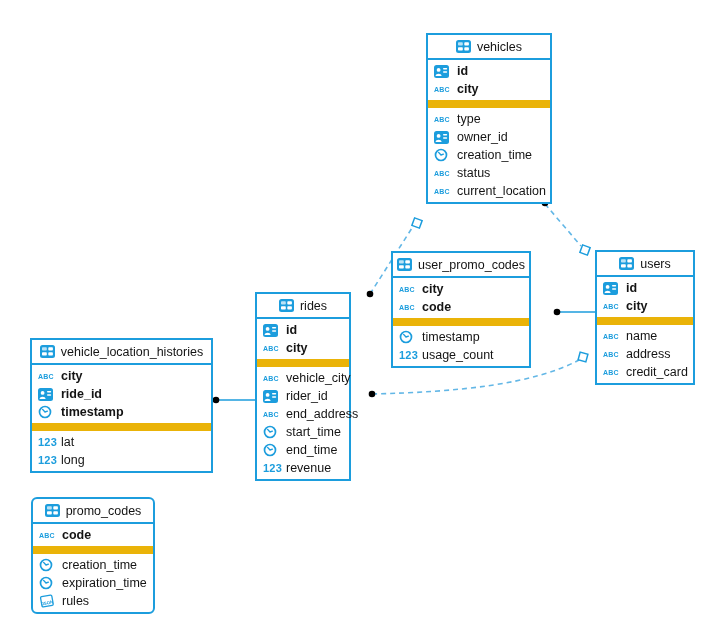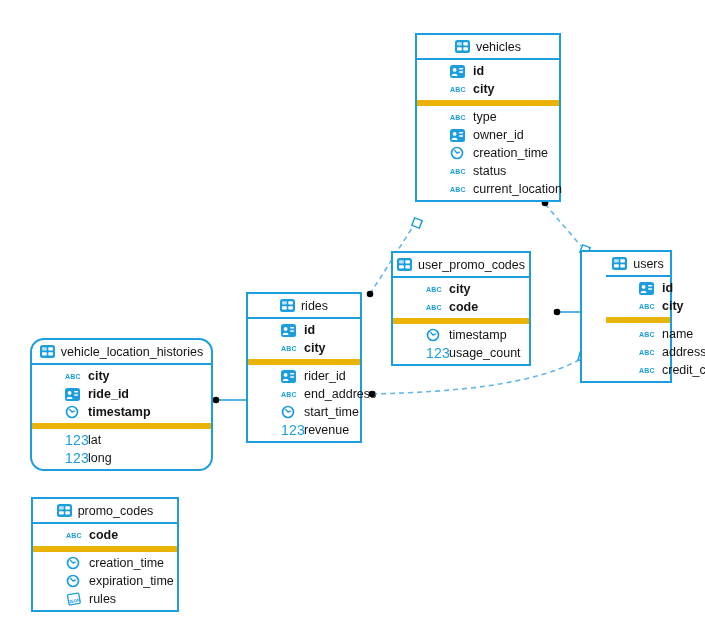"vehicles" div.tbl { left: 415px -> 426px; width: 146px -> 126px }
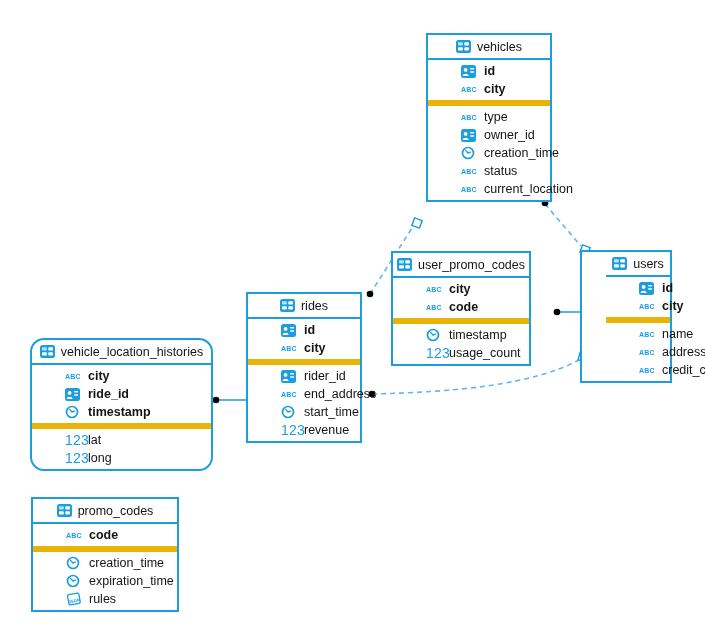"id" .row { margin-left: 27px -> none }
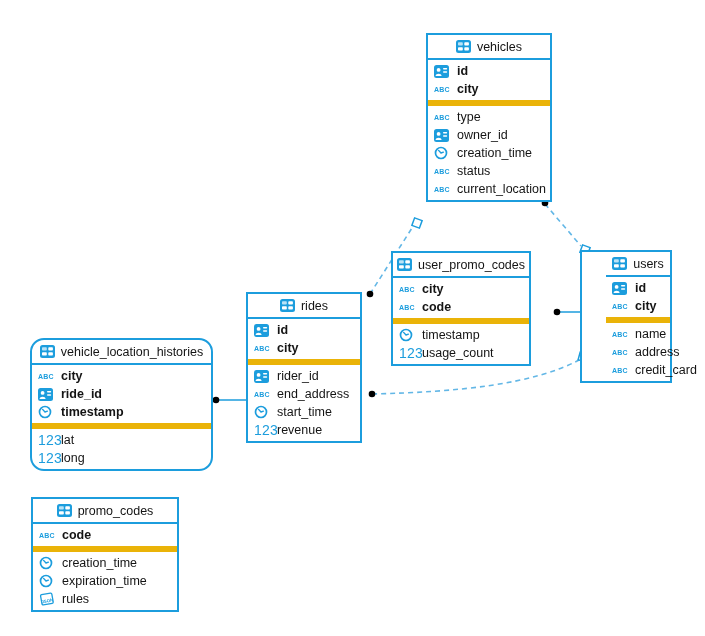"type" .cols { border-top: 6px solid #eab308 -> 8px solid #eab308 }
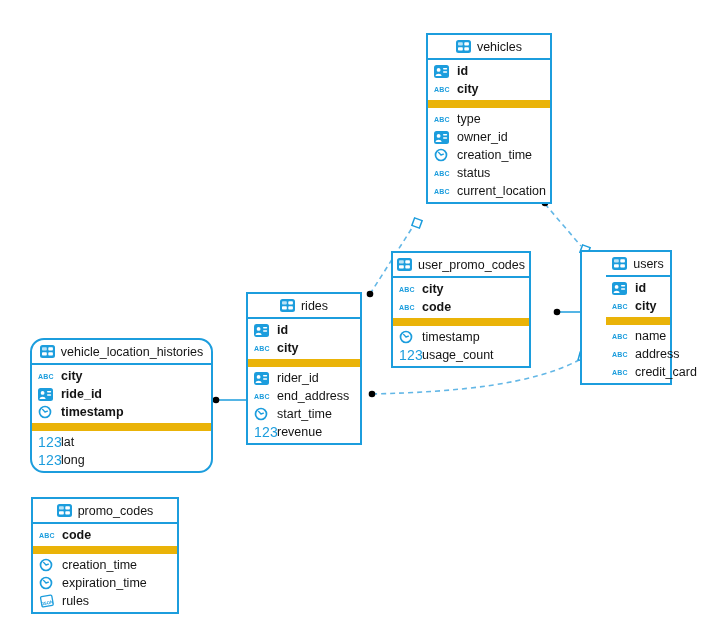"users" div.tbl { left: 580px -> 595px; padding-left: 24px -> none; width: 92px -> 100px }
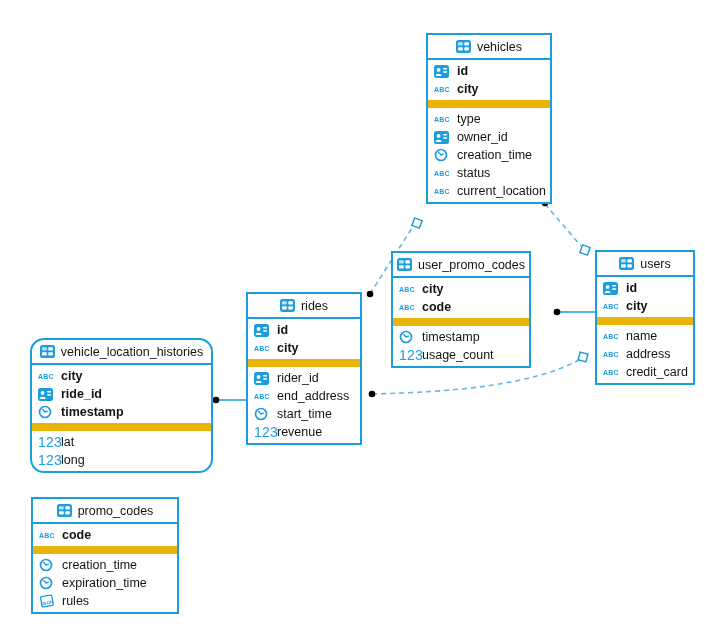"rides" div.tbl { left: 246px -> 255px; width: 116px -> 96px }
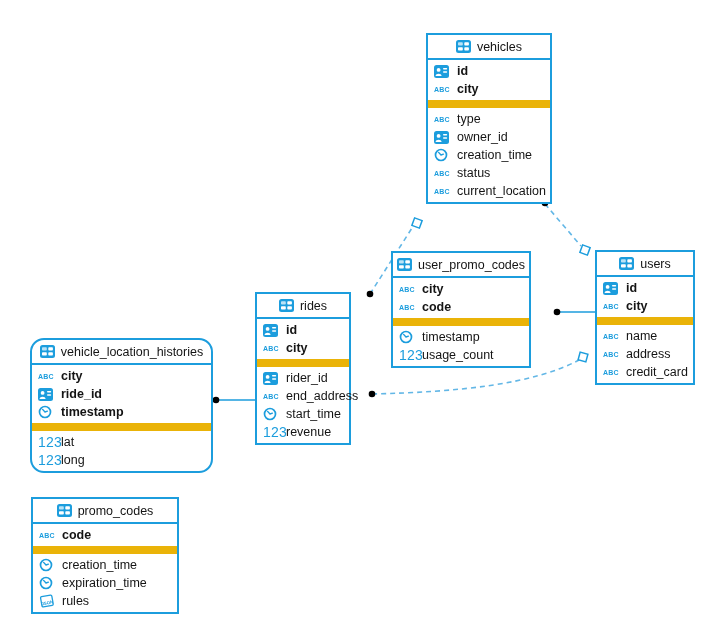"vehicle_location_histories" div.tbl { border-radius: 14px -> none }
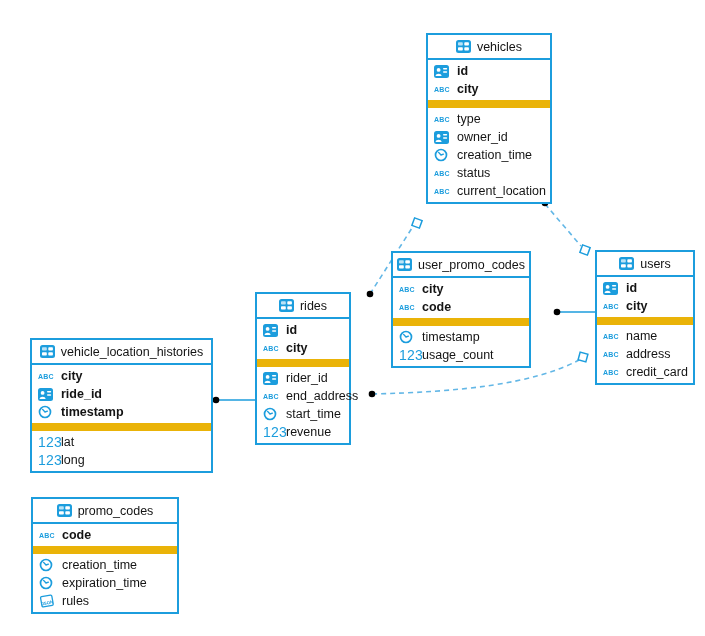"123" .g-123 { font-size: 14px -> 11px; font-weight: 400 -> 700 }
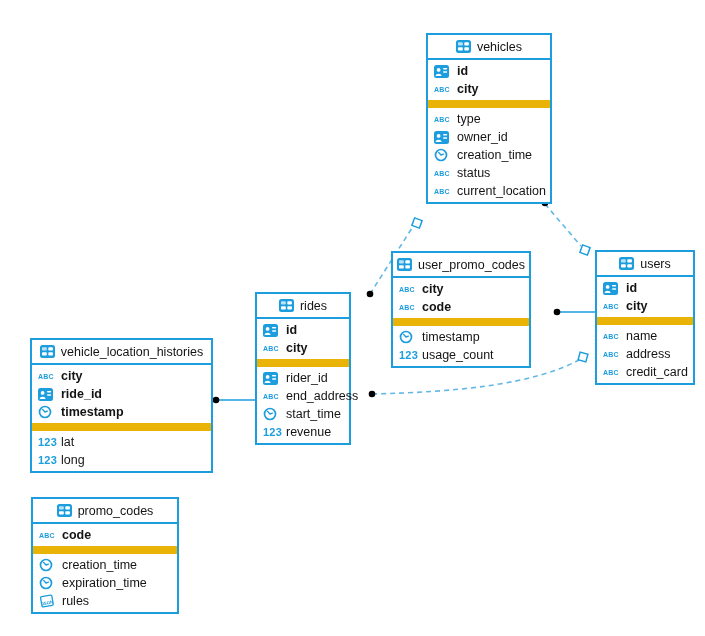"vehicle_city" div.row { html: none -> <div> <span> <span>ABC</span> </span> <span>vehicle_city</span> </div> }
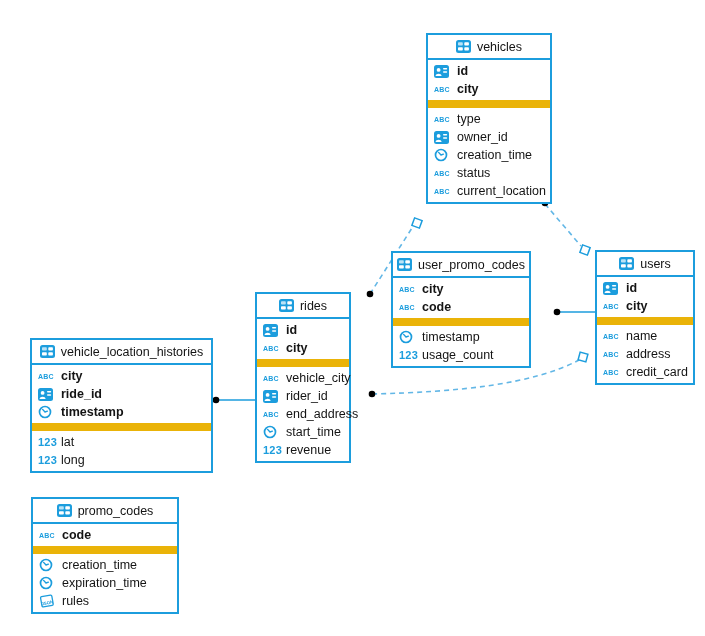"end_time" div.row { html: none -> <div> <span> <svg> <circle></circle> <path></path> </svg> </span> <span>end_time</span> </div> }
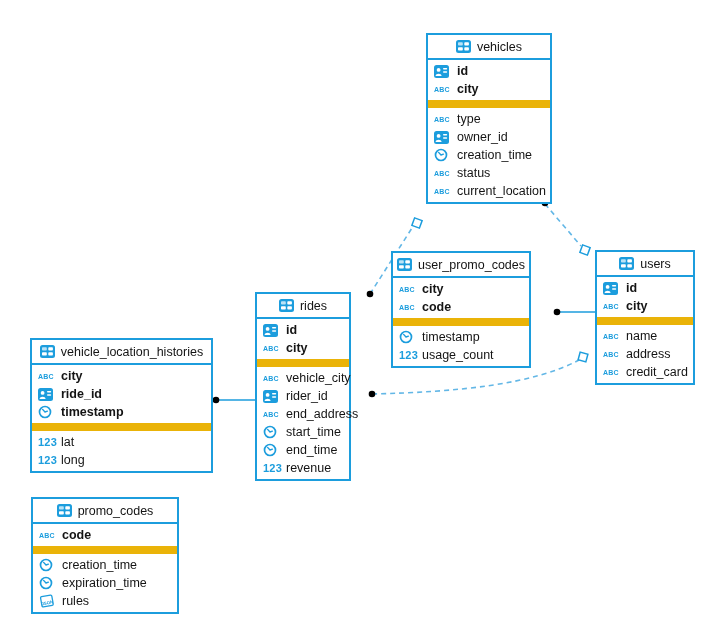"promo_codes" div.tbl { border-radius: none -> 6px; width: 148px -> 124px }
